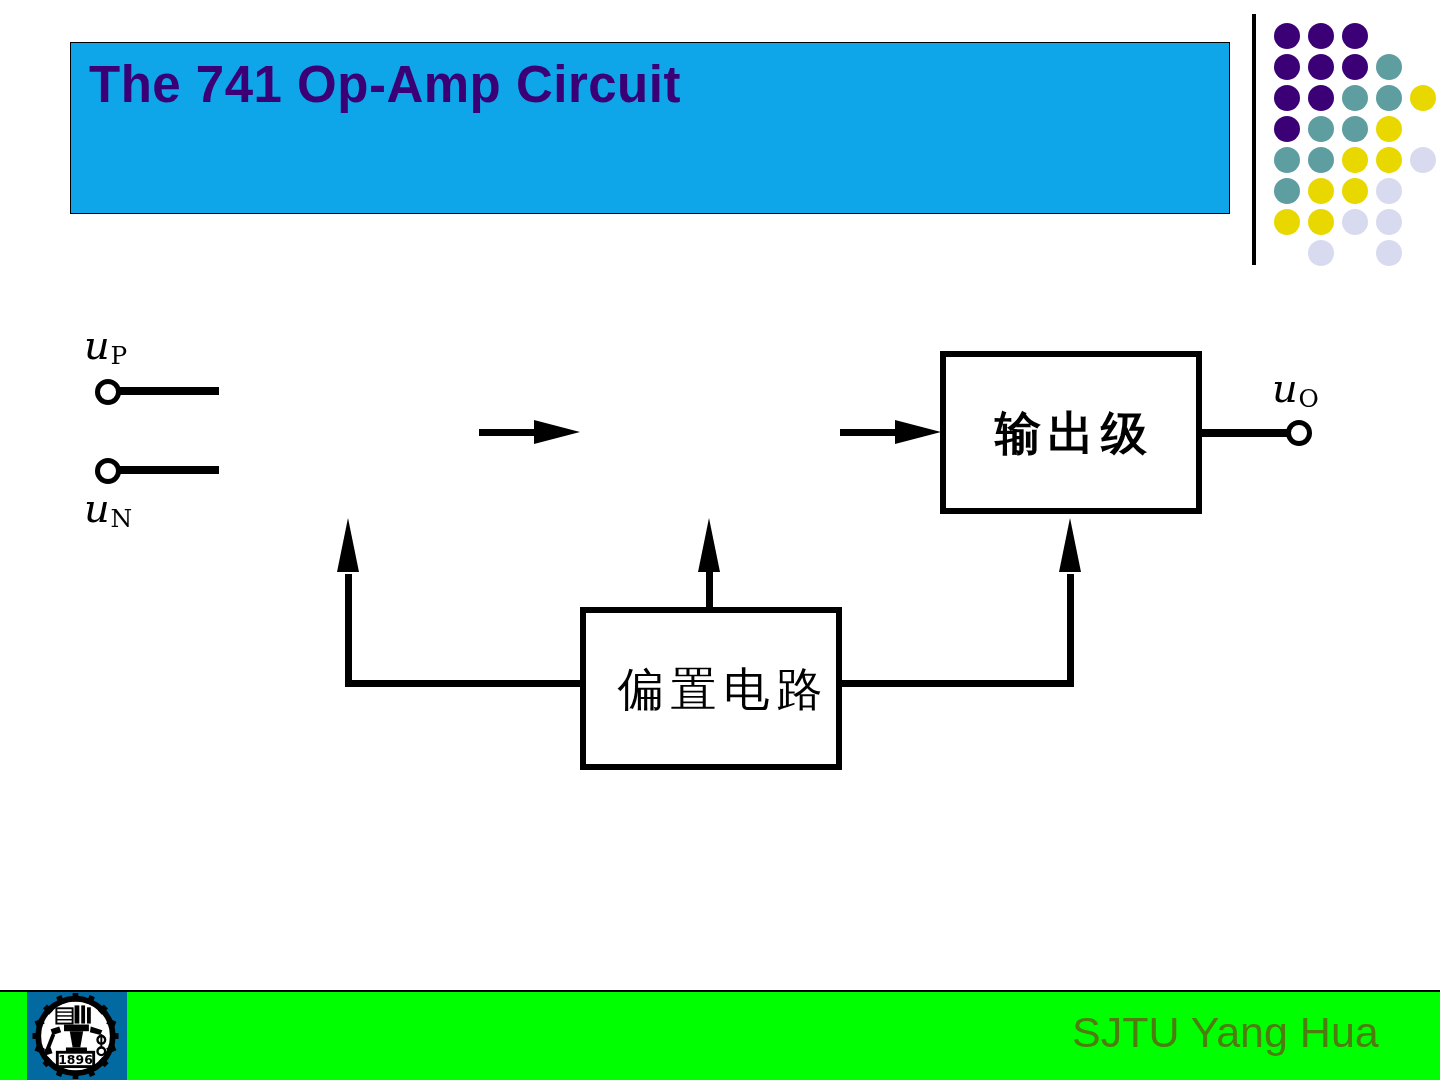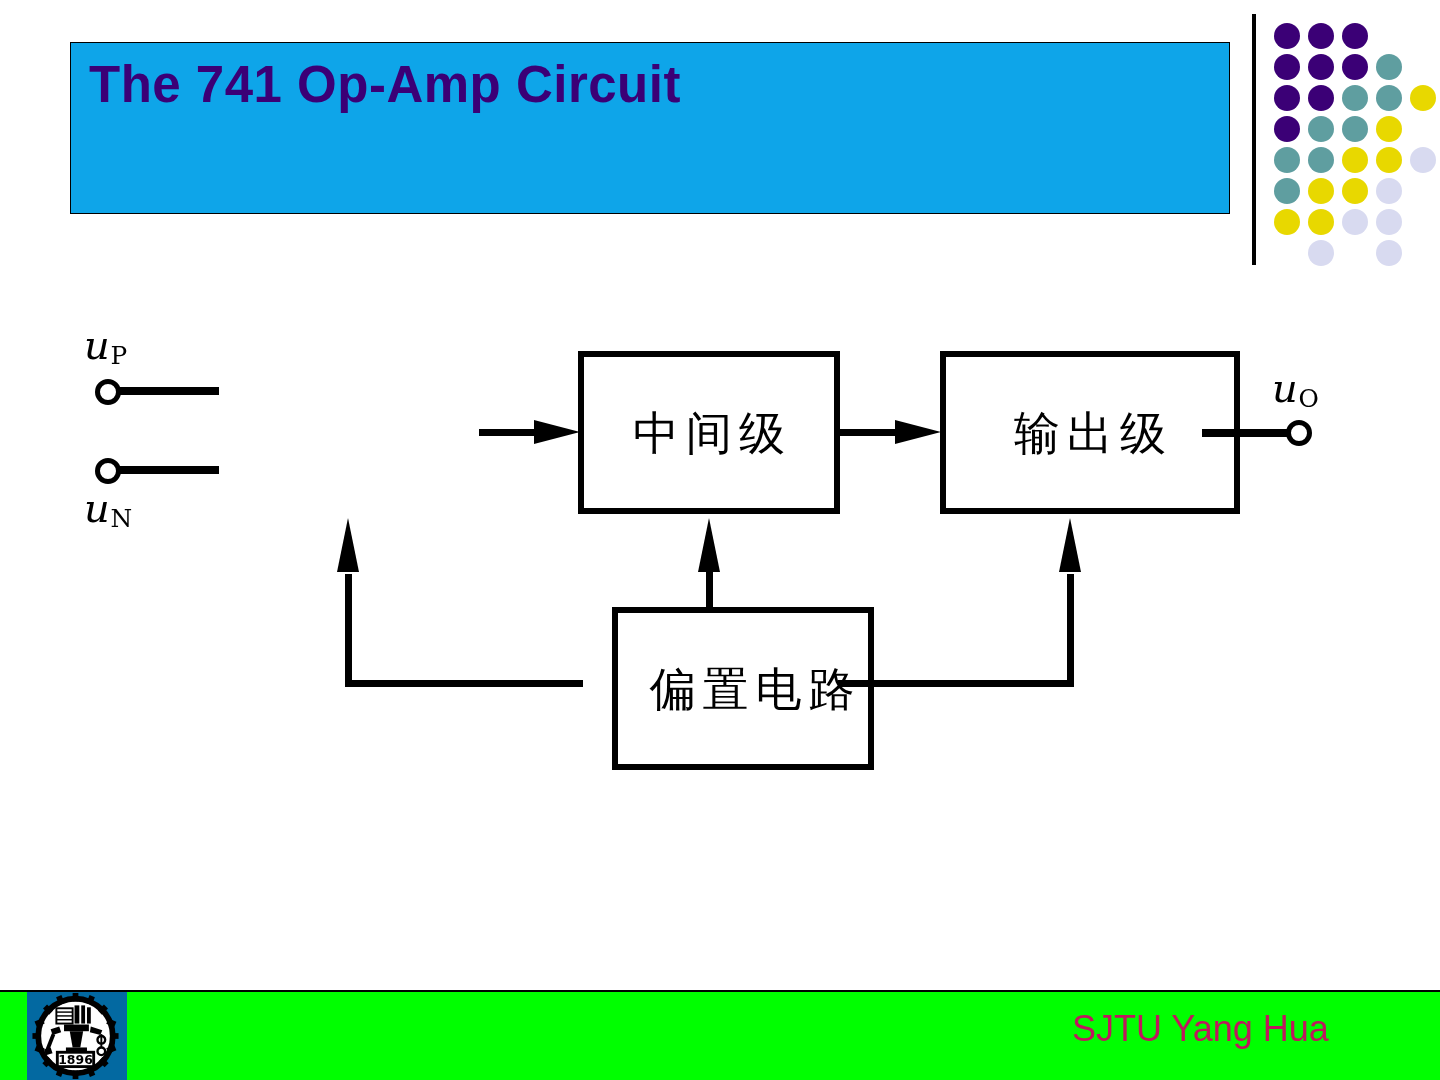"中间级" div.blk { html: <div> <span>中间级</span> </div> -> none }
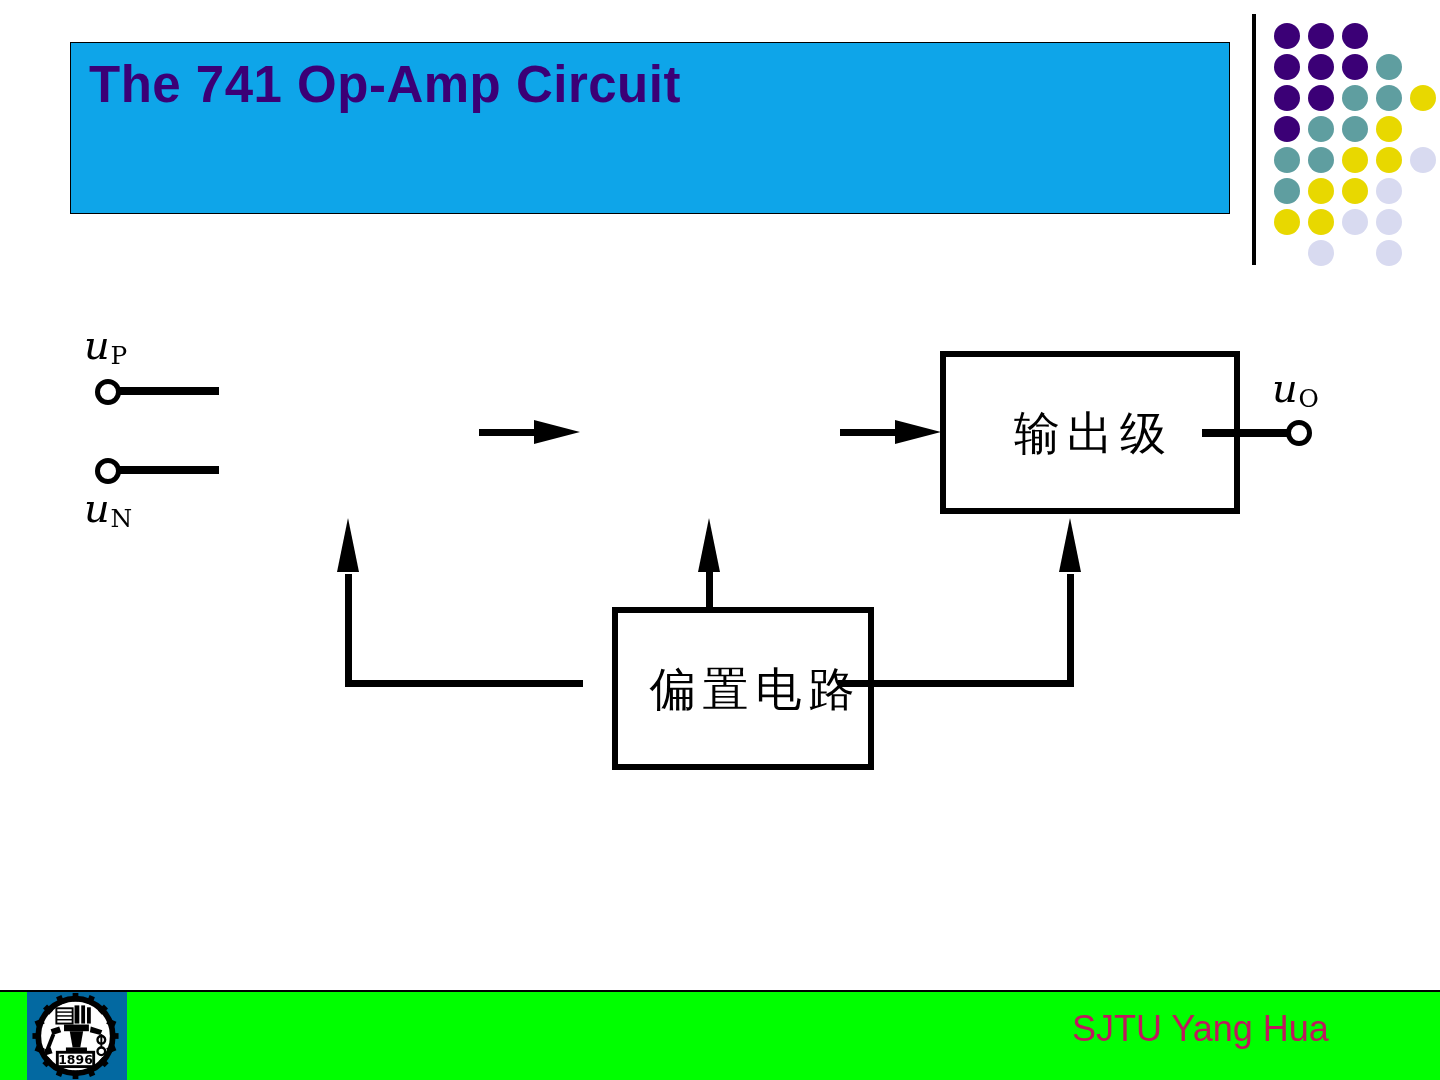"输出级" div.blk { font-weight: none -> bold; width: 300px -> 262px }
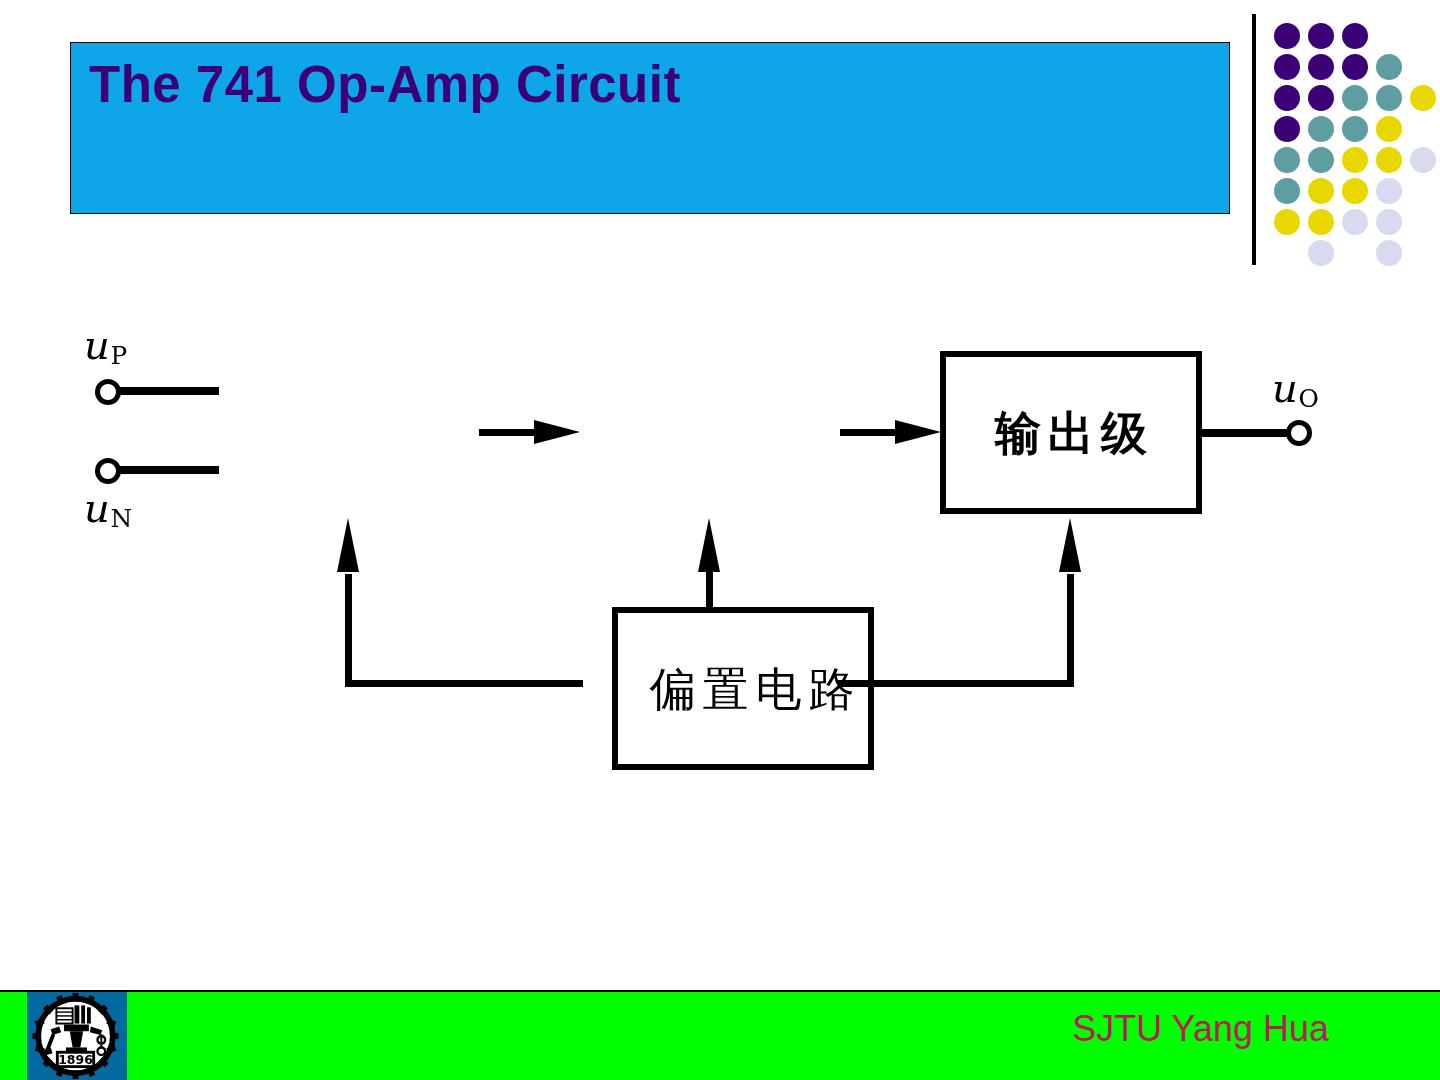"偏置电路" div.blk { left: 612px -> 580px }
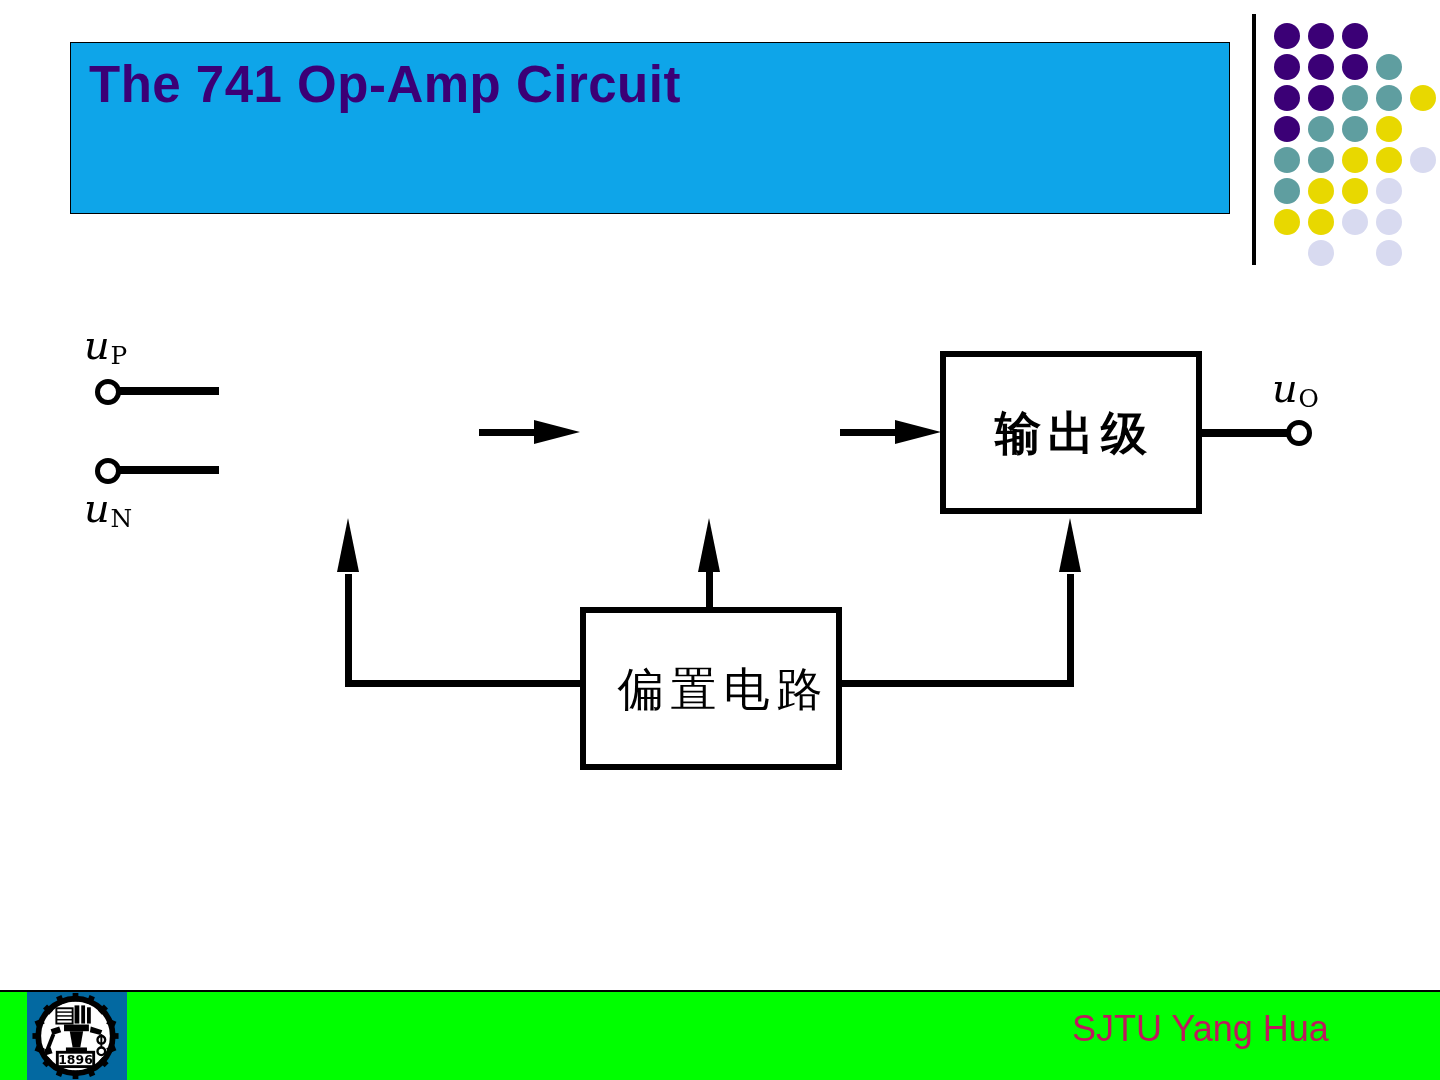"SJTU Yang Hua" #footer-author { color: #be185d -> #4d7c0f; font-size: 36px -> 43px }
